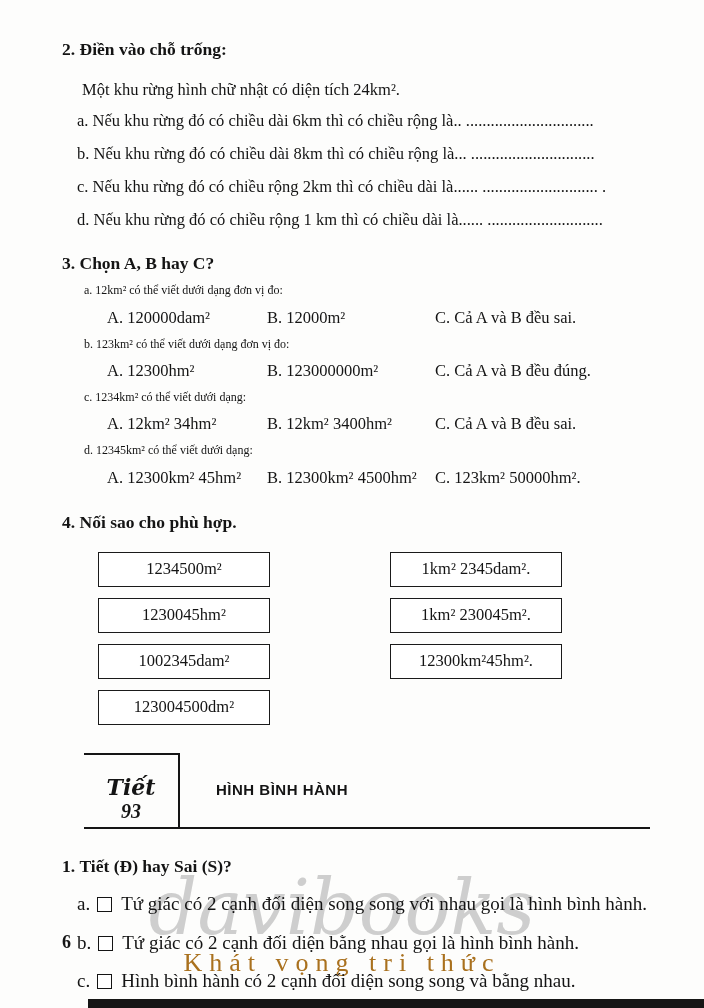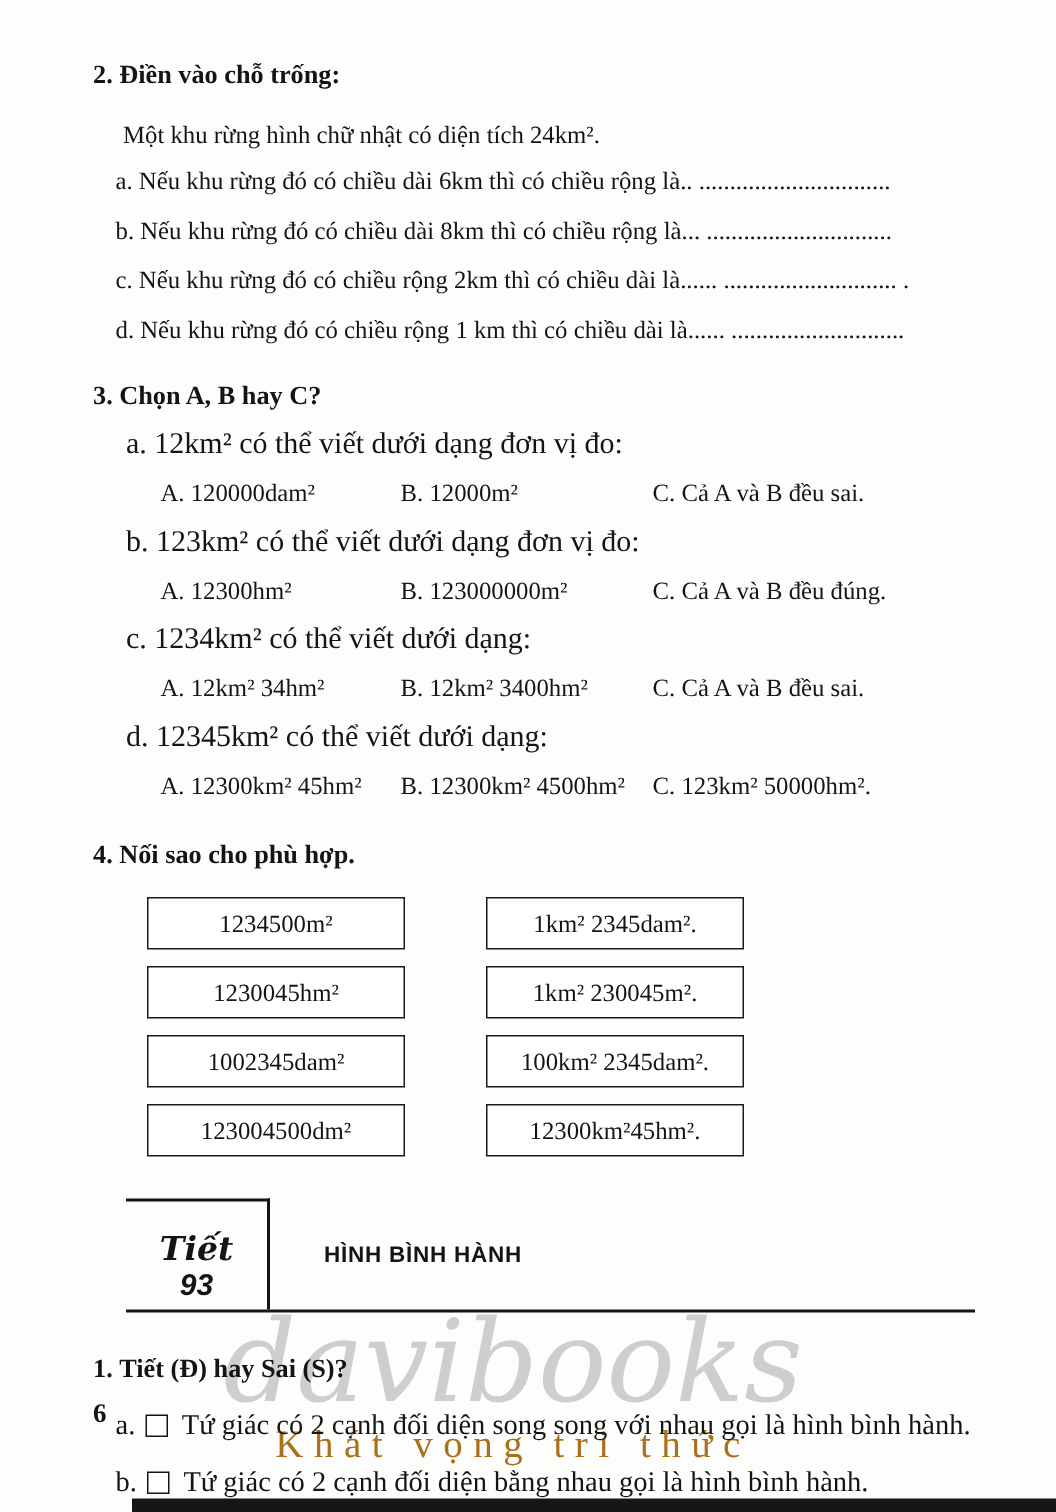"a. 12km² có thể viết" .ex3 .q { font-size: 20px -> 12px }
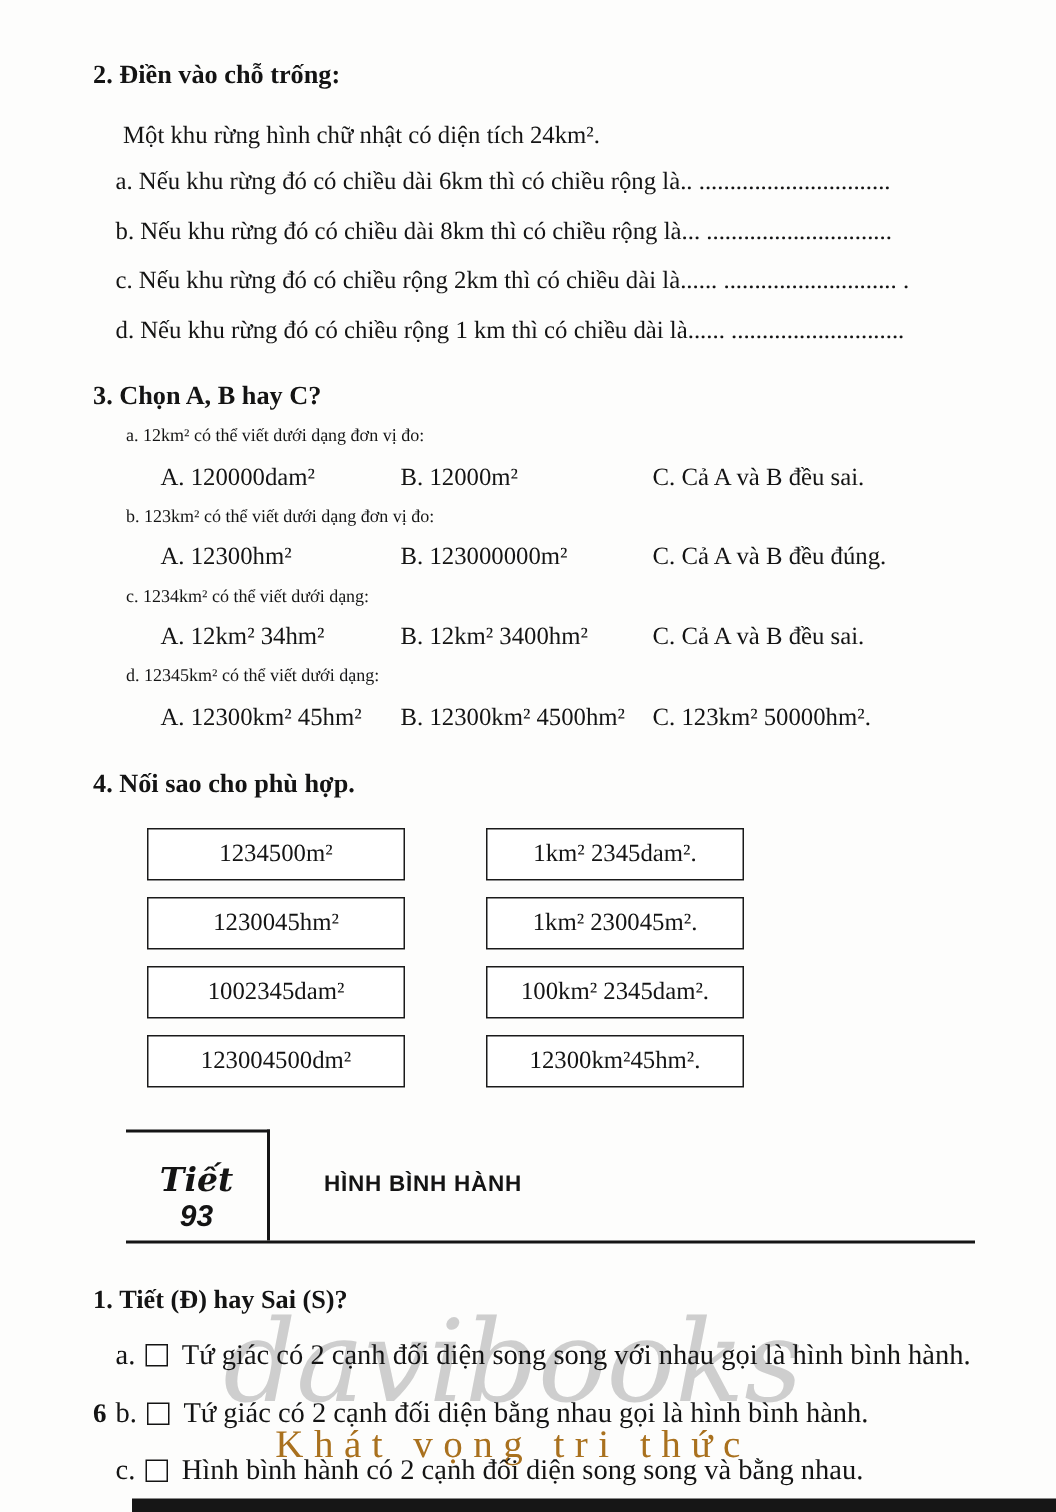"1234500m²" .match { gap: 54px -> 120px }
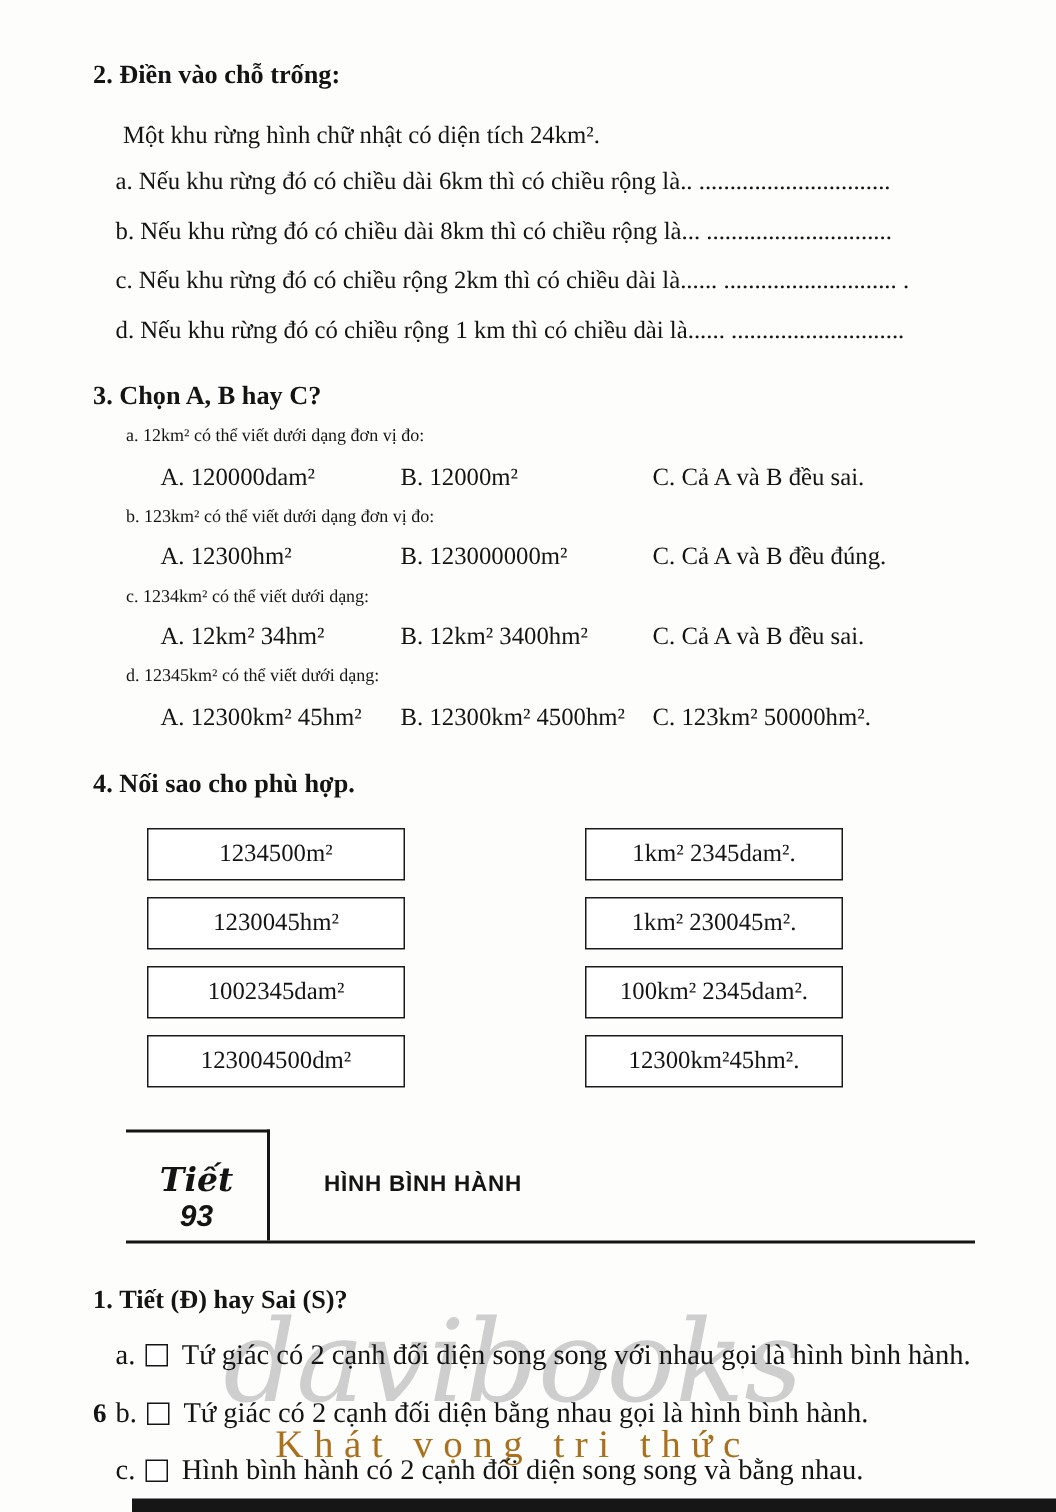"100km² 2345dam²." div.mbox { html: <div>100km² 2345dam².</div> -> none }
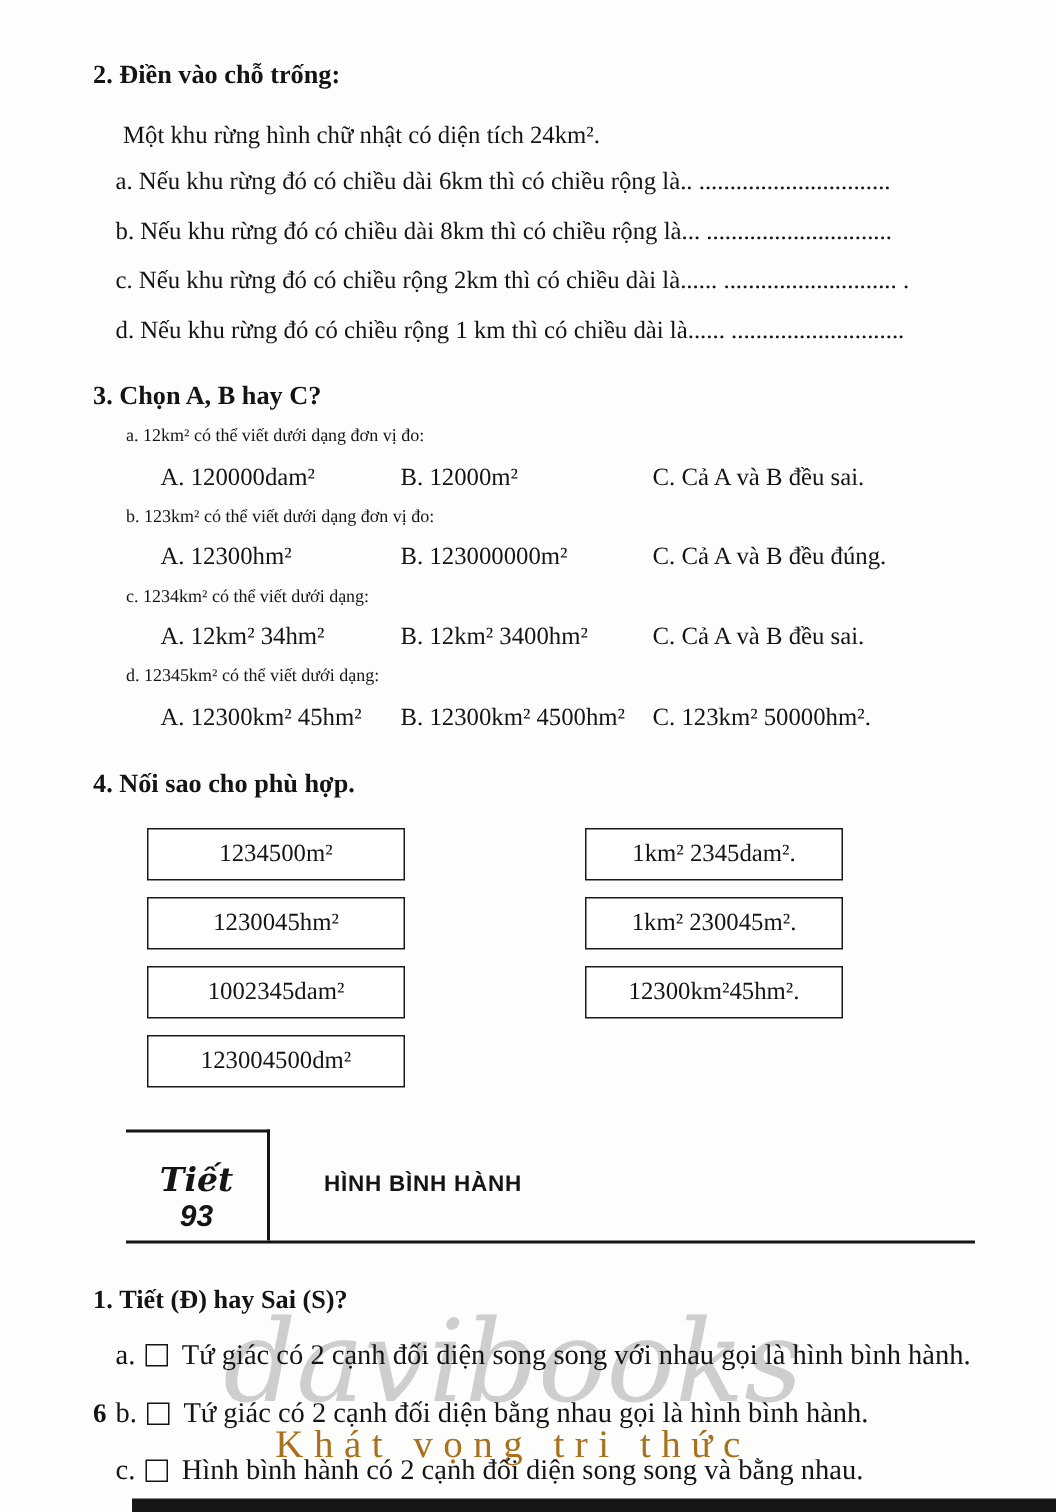"93" .lesson-num { font-family: Liberation Sans, sans-serif -> Liberation Serif, serif }
